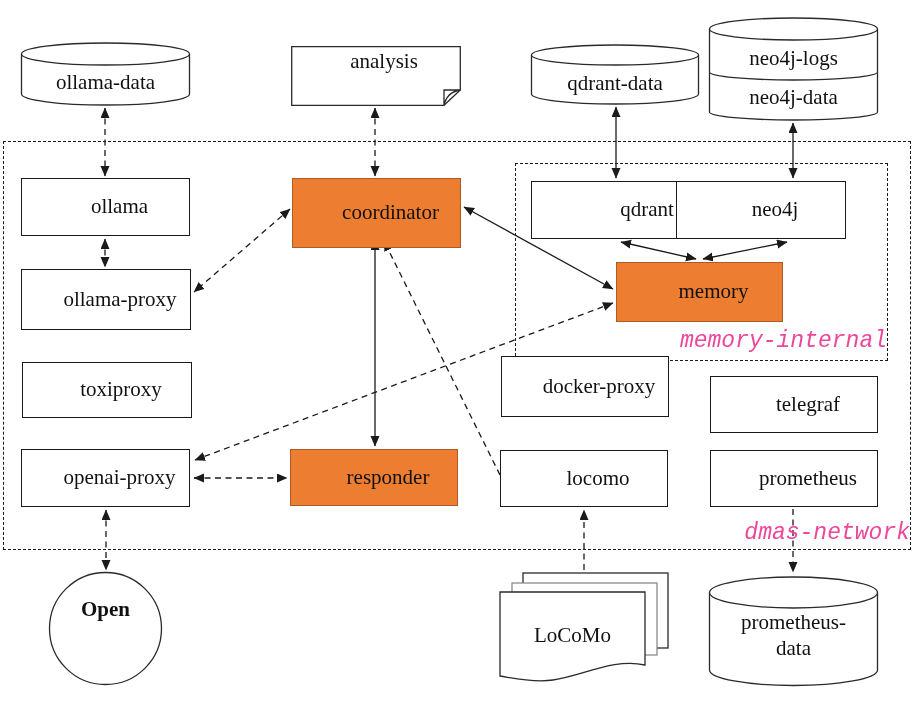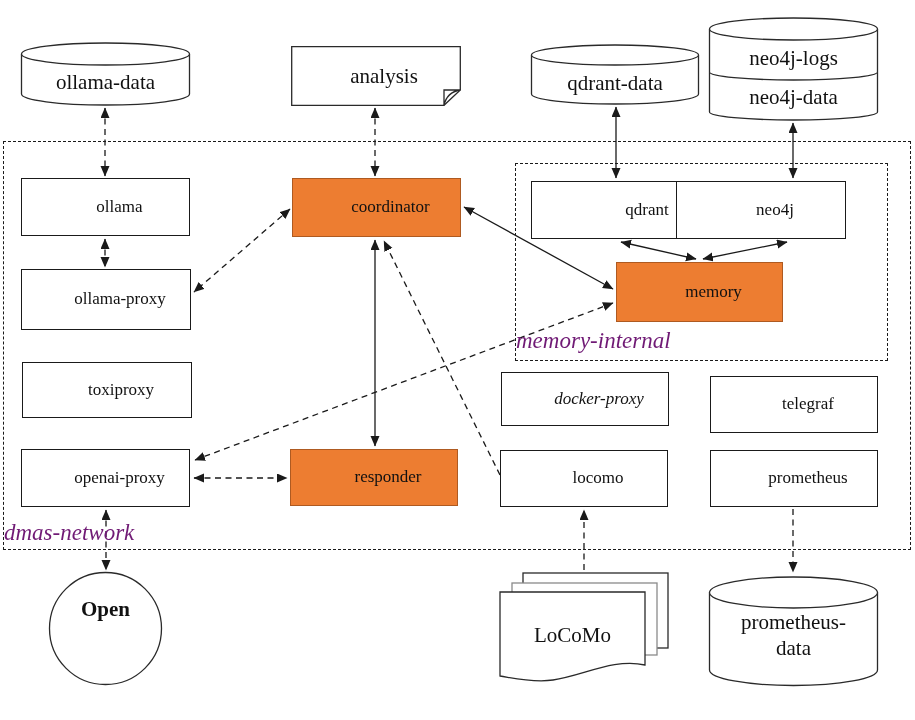"analysis" div.lbl { top: 17px -> 2px }
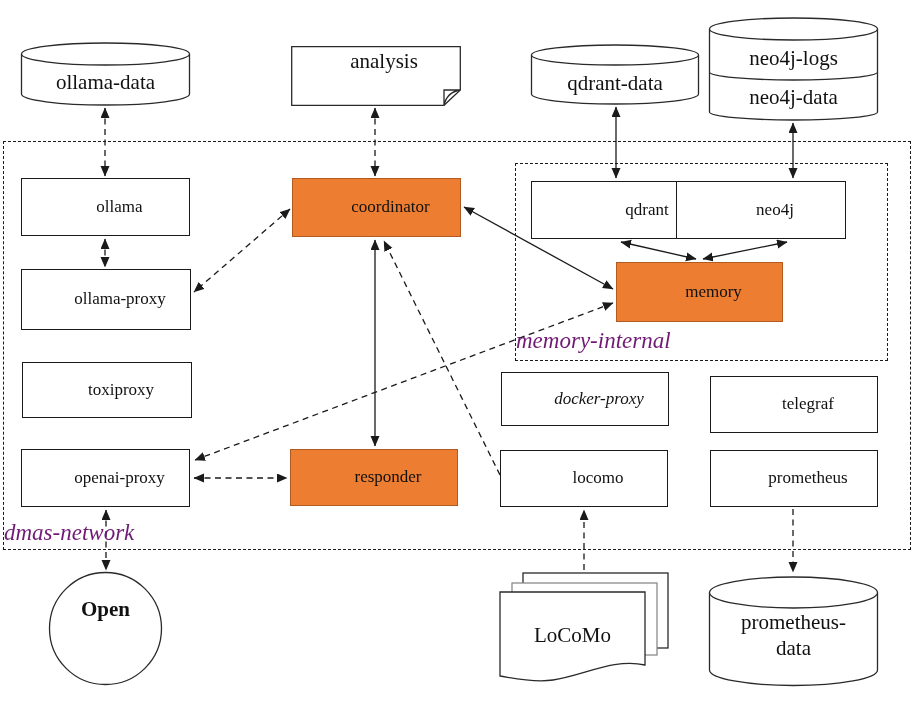"ollama" .node { font-size: 17px -> 21px }
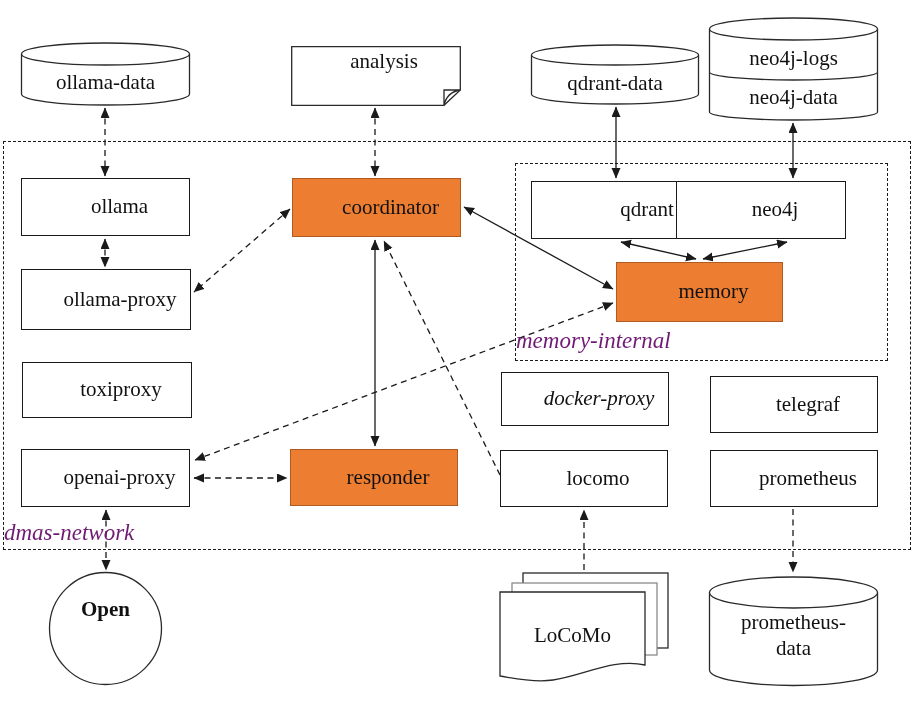"coordinator" div.node { height: 59px -> 70px }
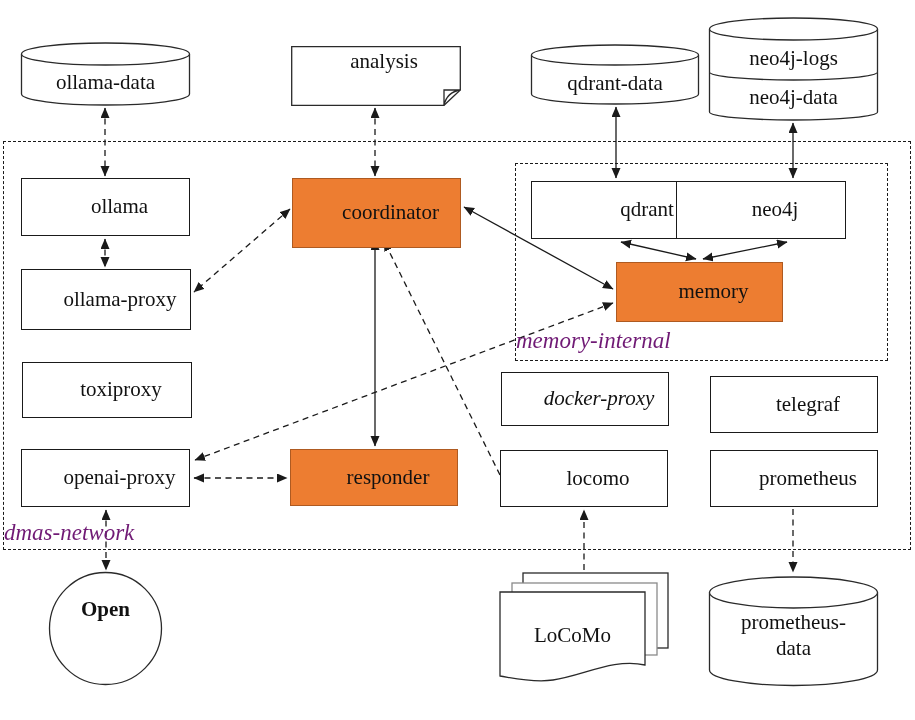"memory-internal" .group-label { color: #701a75 -> #ec4899; font-family: none -> Liberation Mono, monospace; text-align: left -> right }
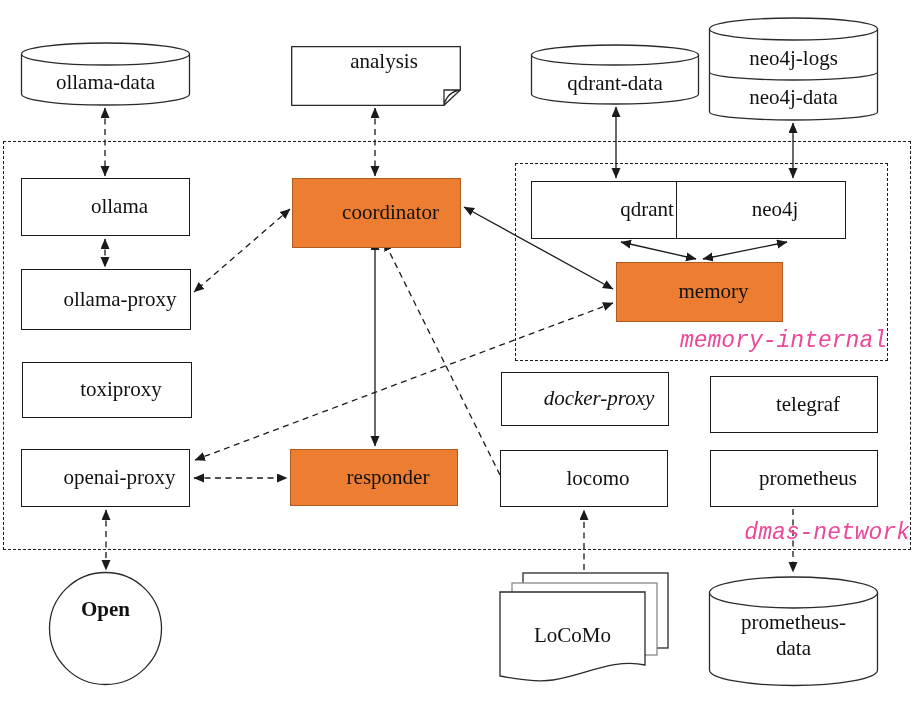"docker-proxy" div.node { font-style: italic -> none; height: 54px -> 61px; top: 372px -> 356px }
